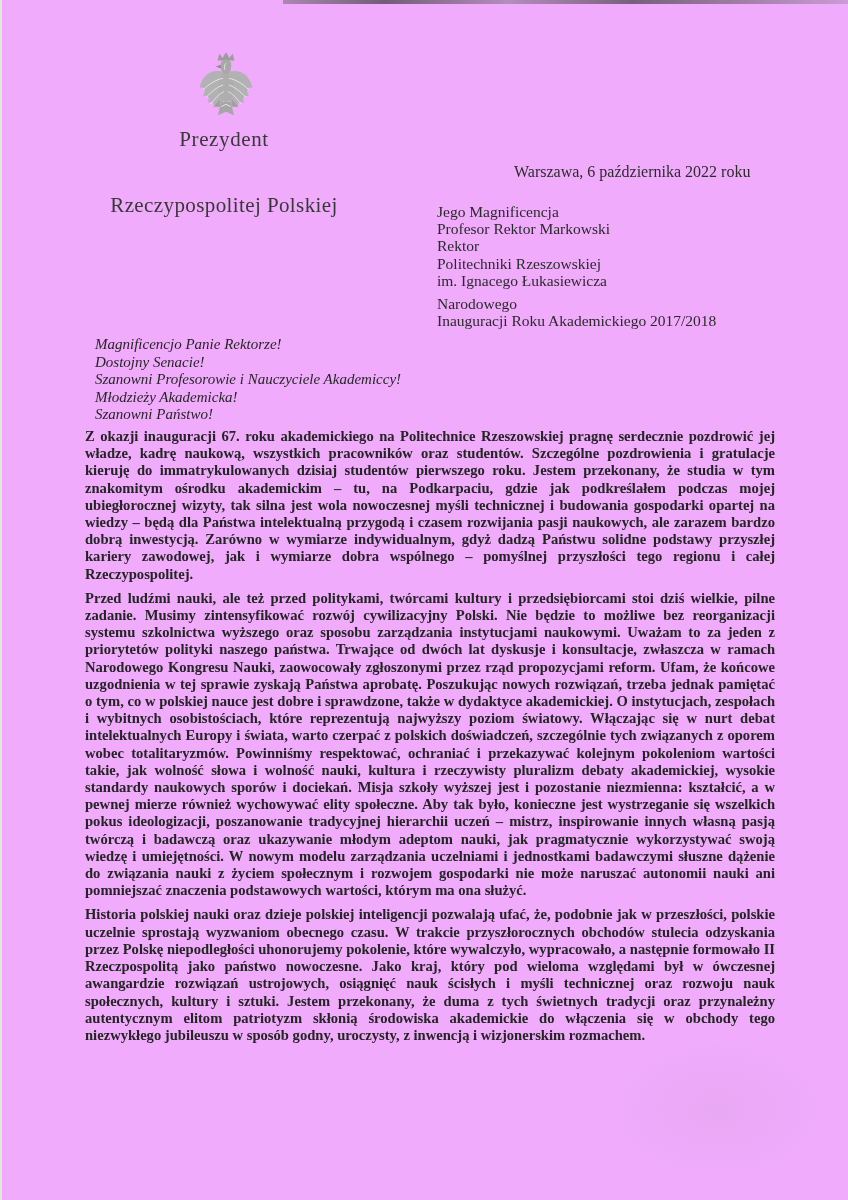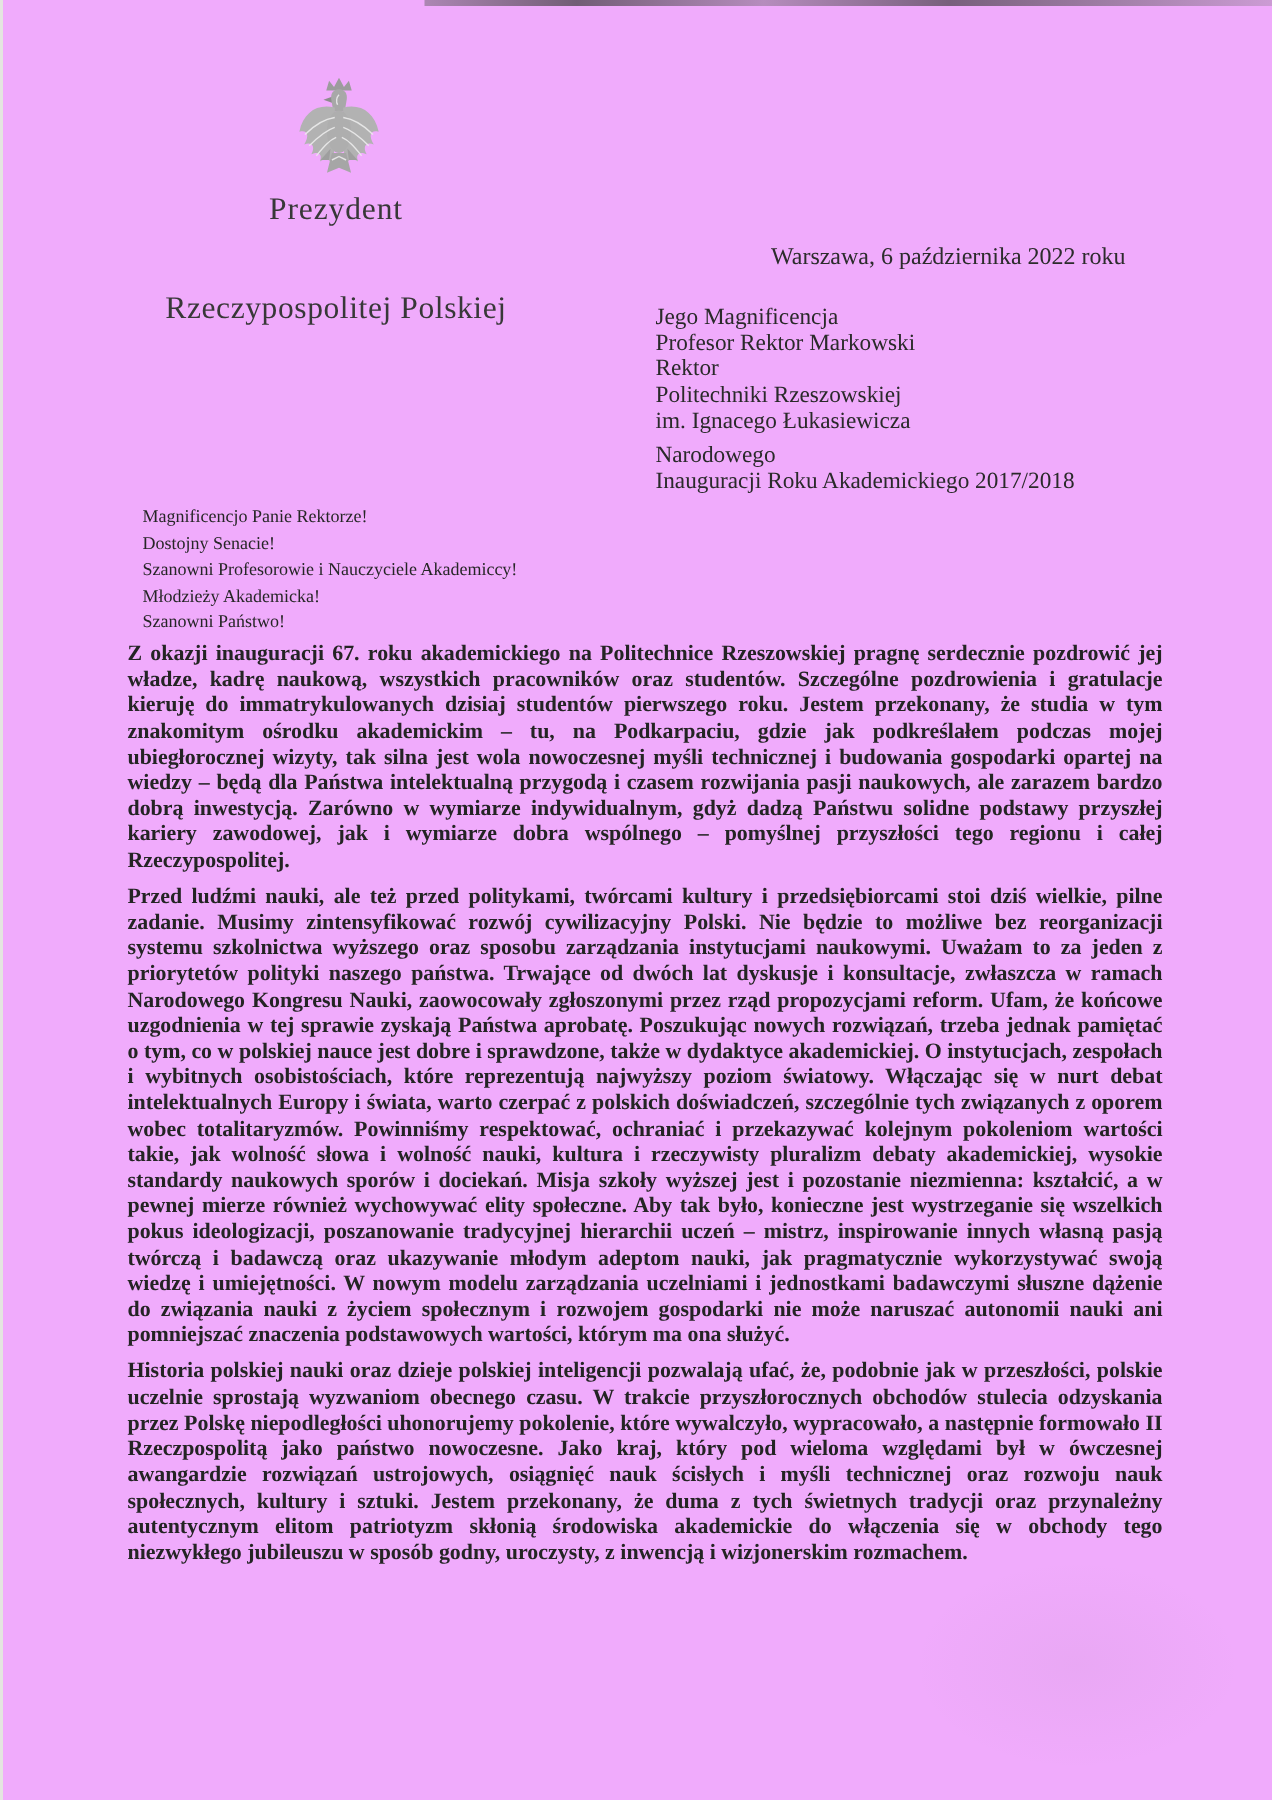"Magnificencjo Panie Rektorze!" .salutation { font-size: 12px -> 15px; font-style: none -> italic }
